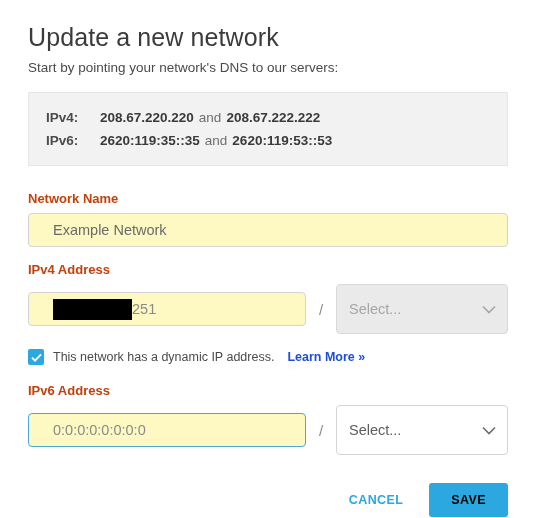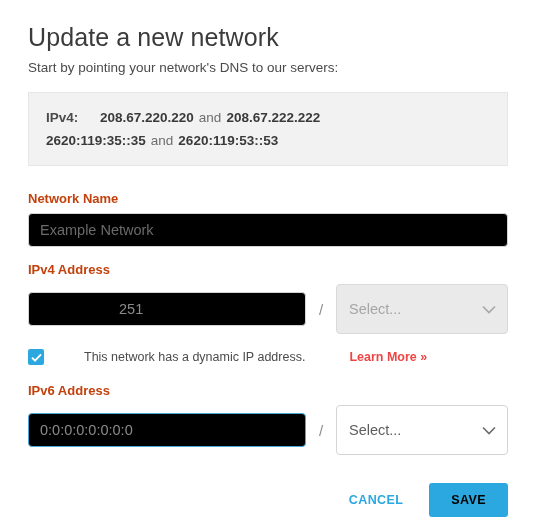"IPv6:" span.dns-label { html: none -> <span>IPv6:</span> }
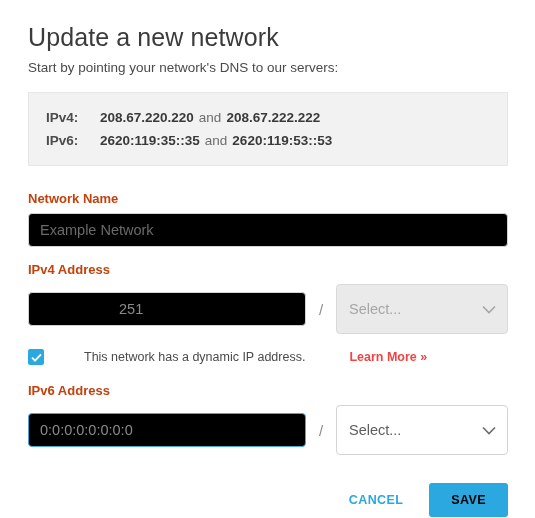"Example Network" .inp { background: #000000 -> #fef9c3; padding: 0 11px -> 0 24px }
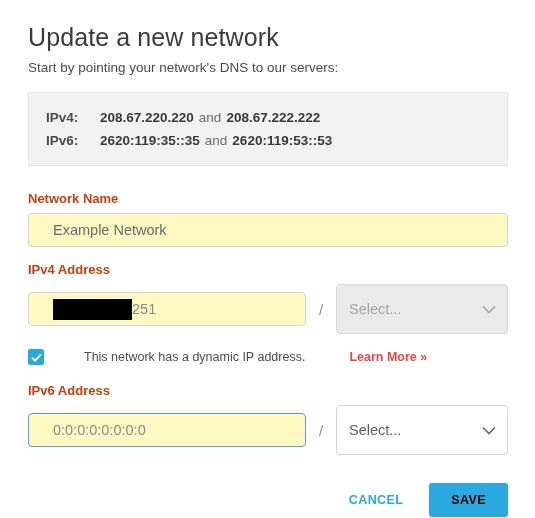"This network has a dynamic" .check-row { gap: 31px -> none }
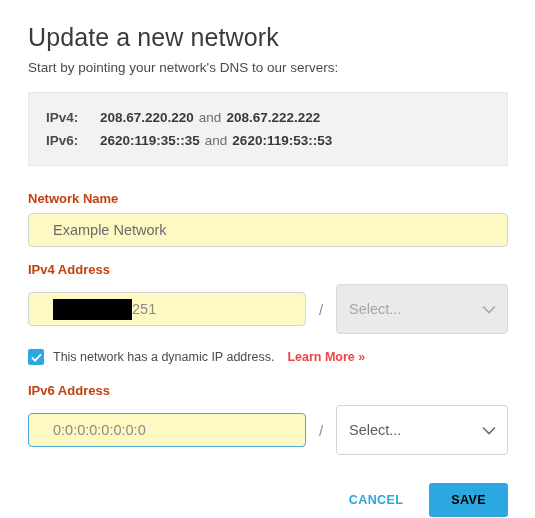"Learn More »" .learn { color: #ef4444 -> #1d4ed8 }
